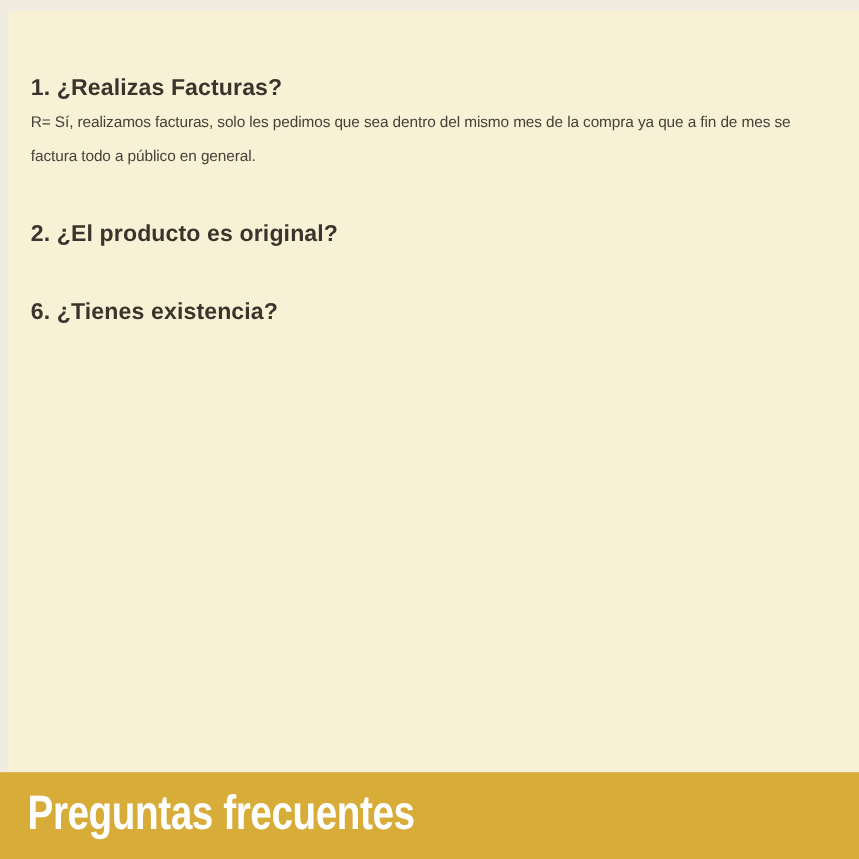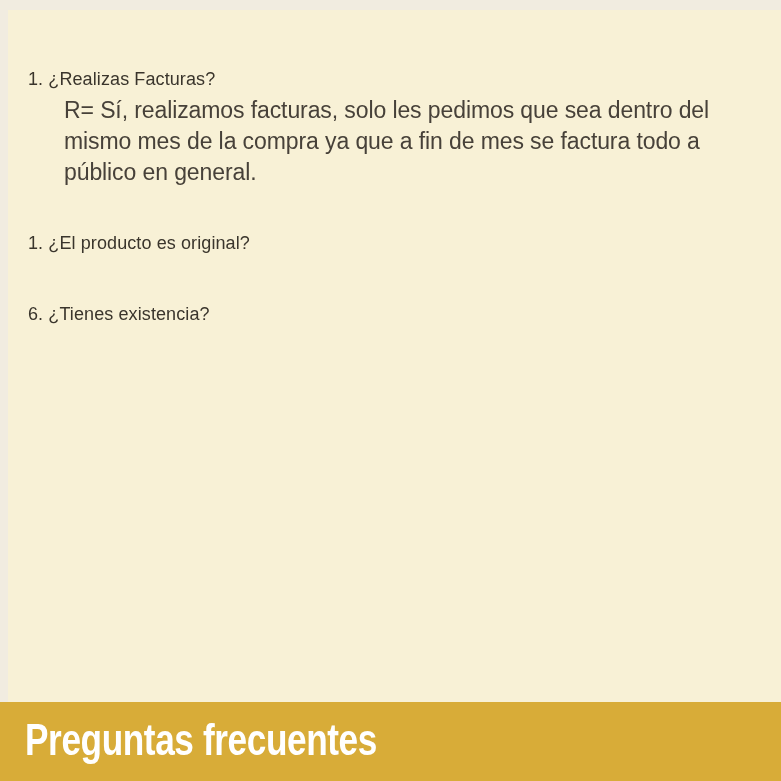"1. ¿Realizas Facturas?" .faq-q { font-size: 18px -> 21px; font-weight: normal -> bold }
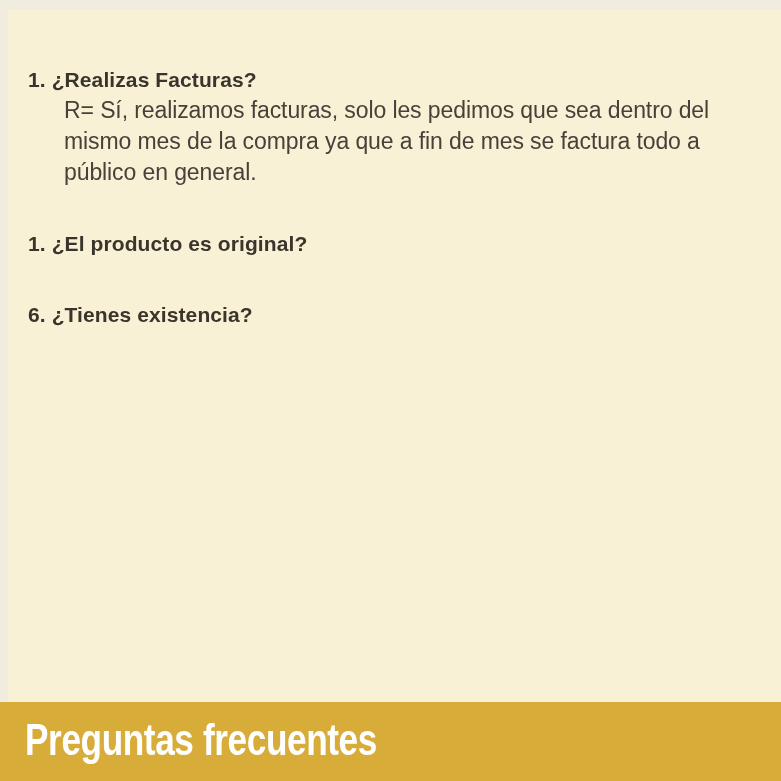"R= Sí, realizamos facturas, solo" .faq-a { font-size: 23px -> 14px; margin-left: 36px -> none }
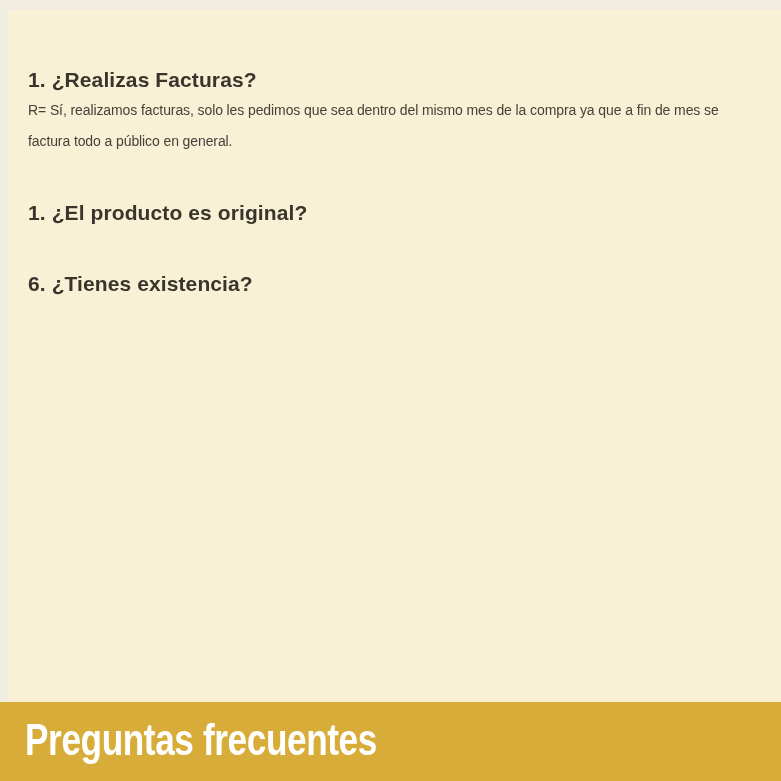"1. ¿El producto es original?" div.faq-q { text: 1 -> 2 }
